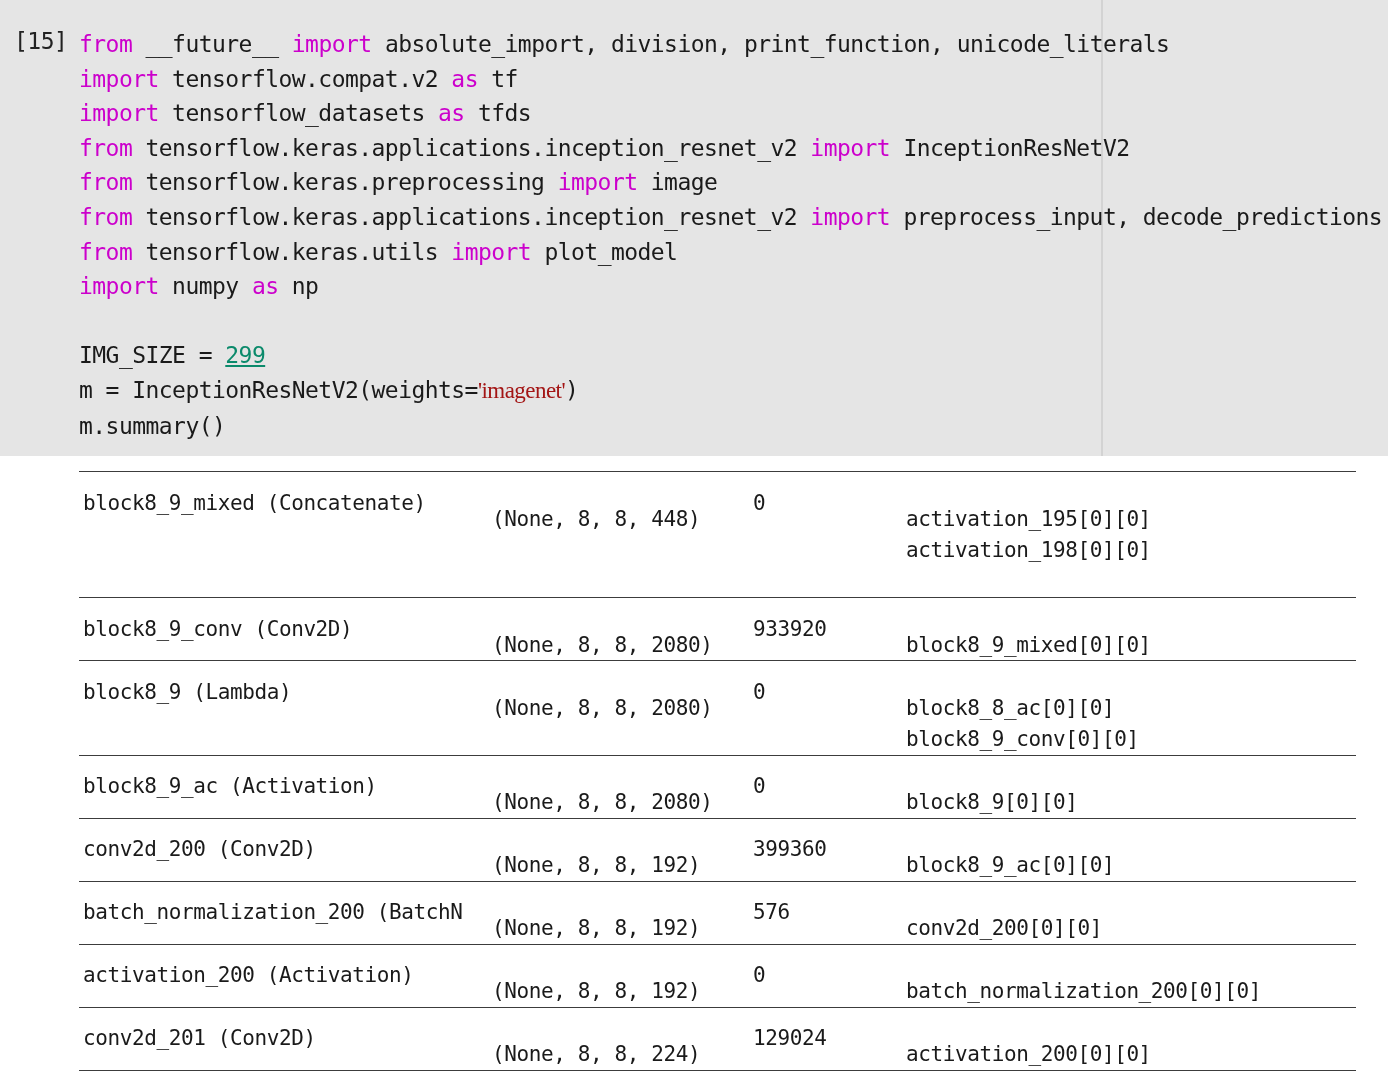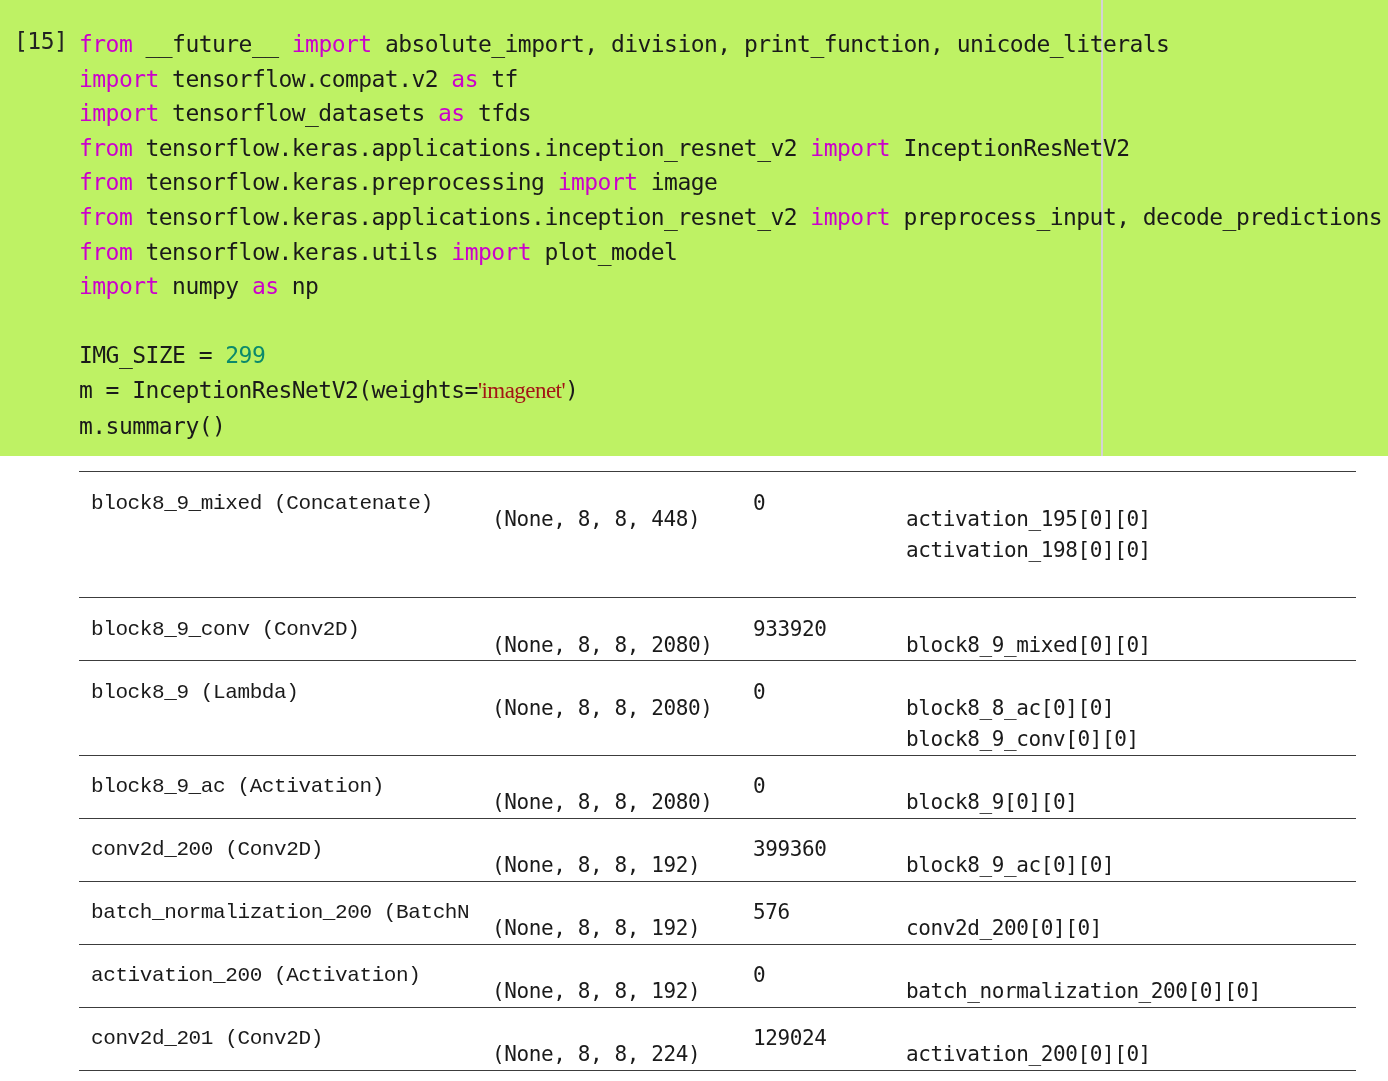"[15]" .cell { background: #bef264 -> #e5e5e5 }
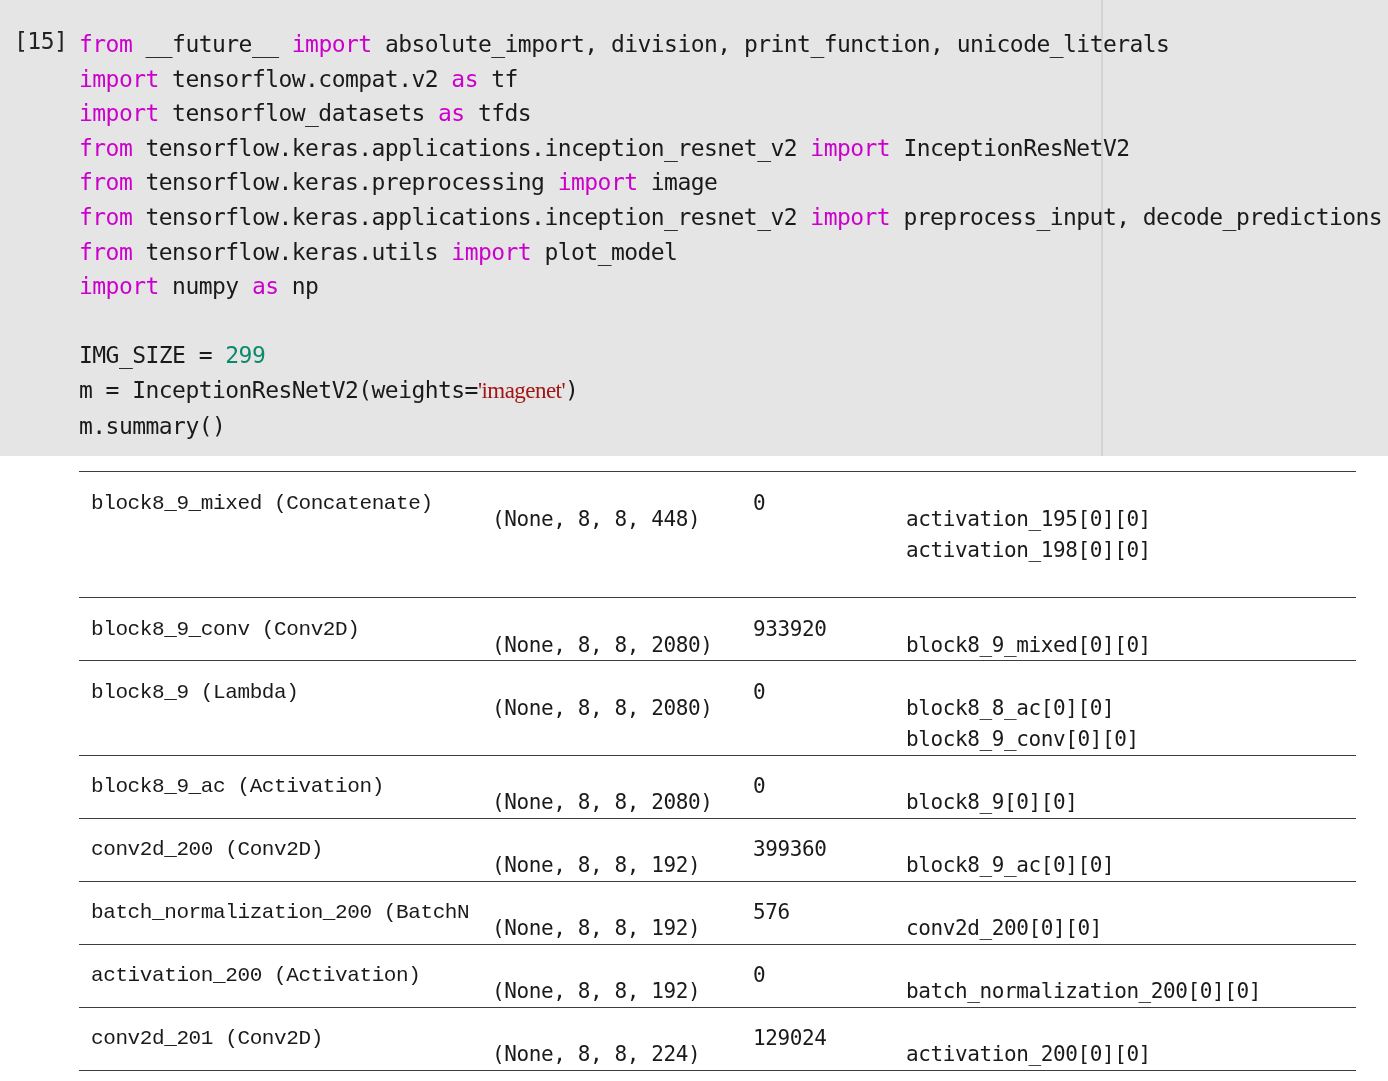"299" .num { text-decoration: none -> underline }
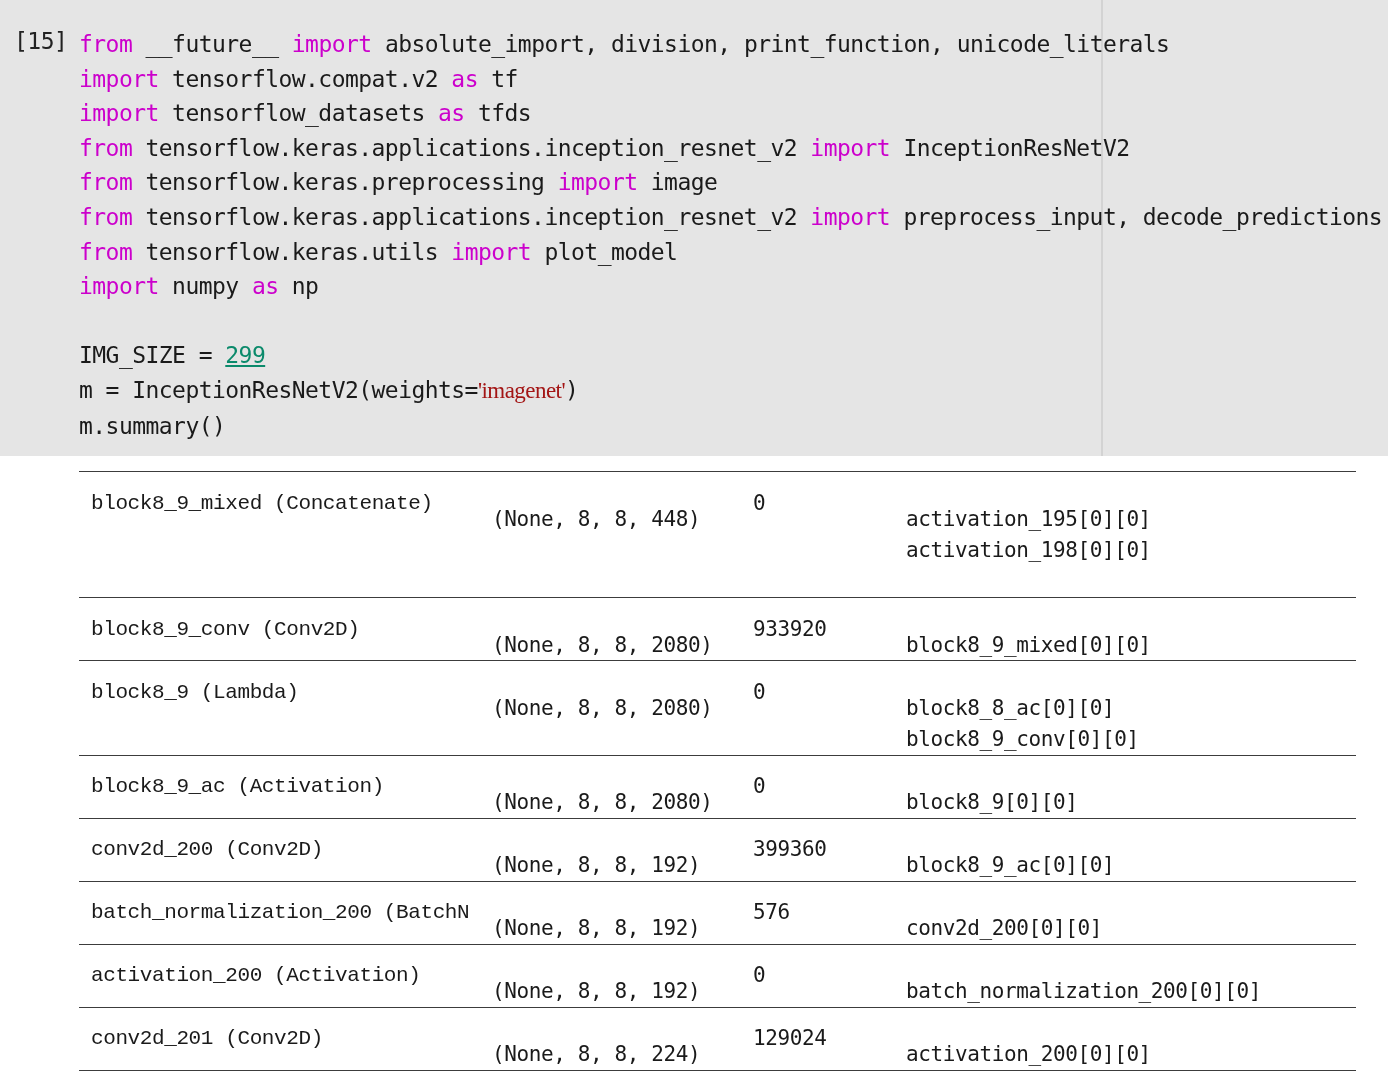"block8_9_mixed (Concatenate)" .c-name { font-family: Liberation Mono, monospace -> none; left: 12px -> 4px }
